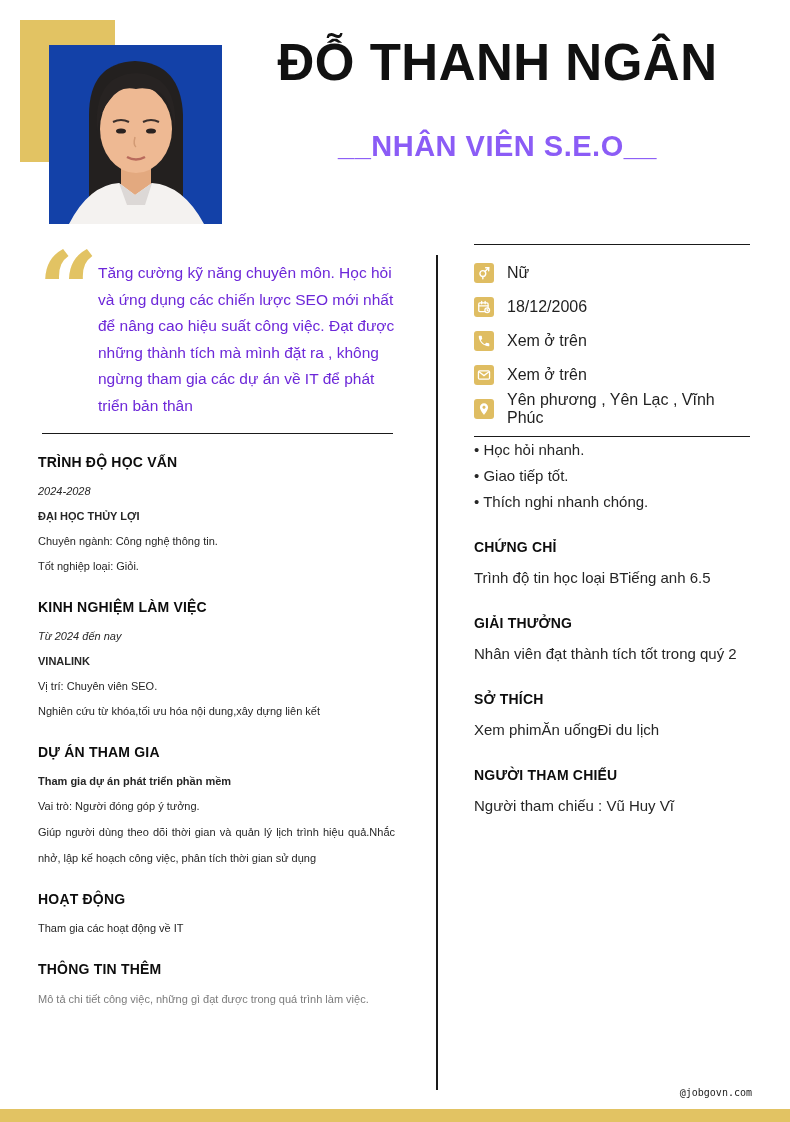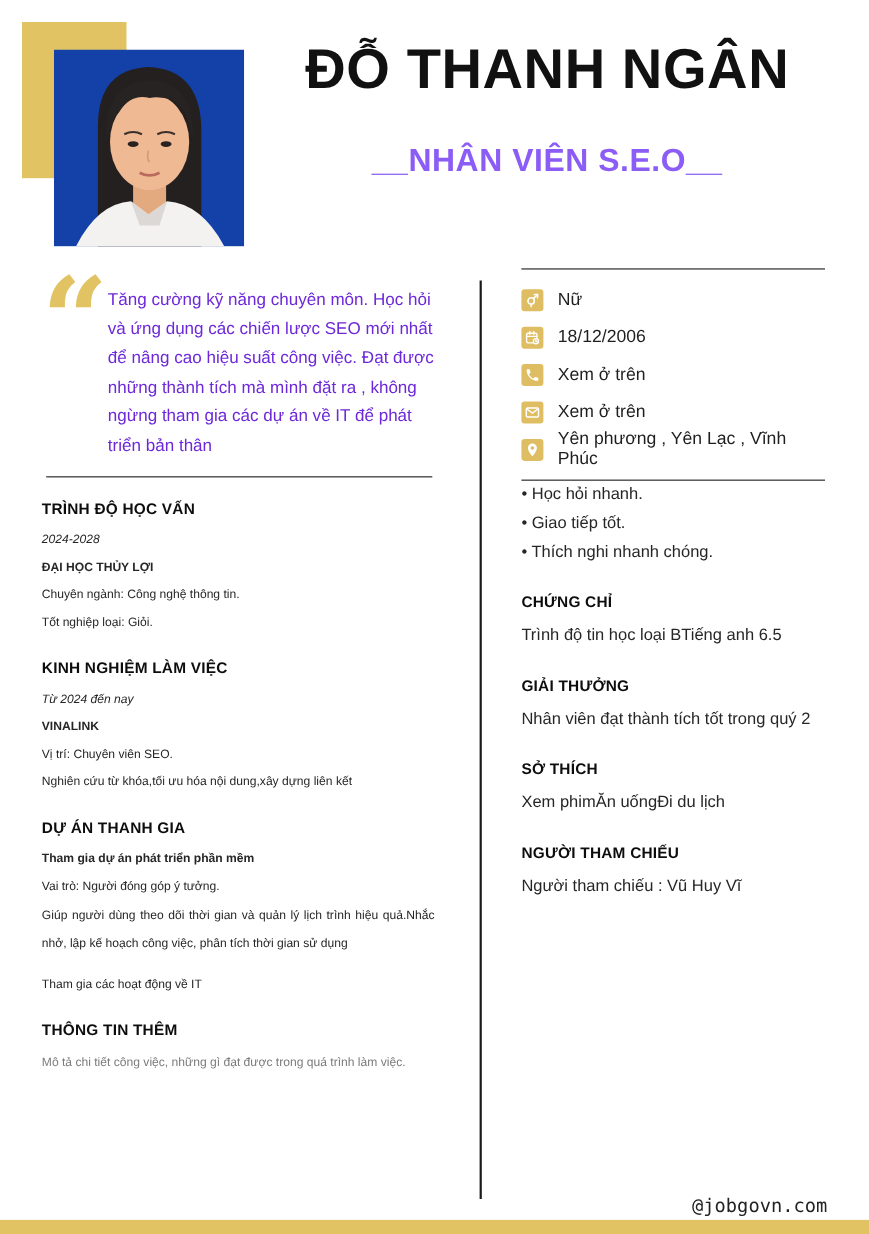"DỰ ÁN THANH GIA" div.sec-heading { text: THANH -> THAM }
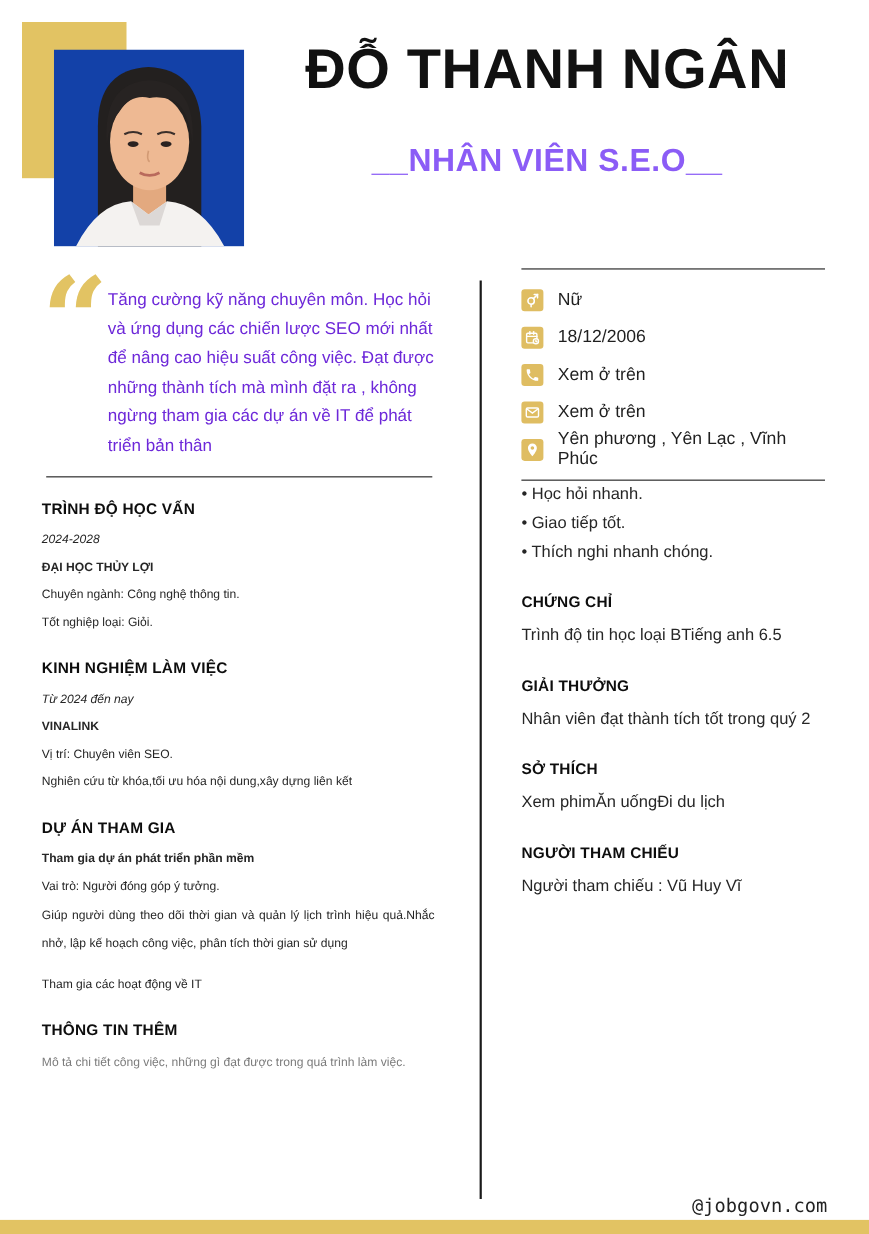"HOẠT ĐỘNG" div.sec-heading { html: none -> <div>HOẠT ĐỘNG</div> }
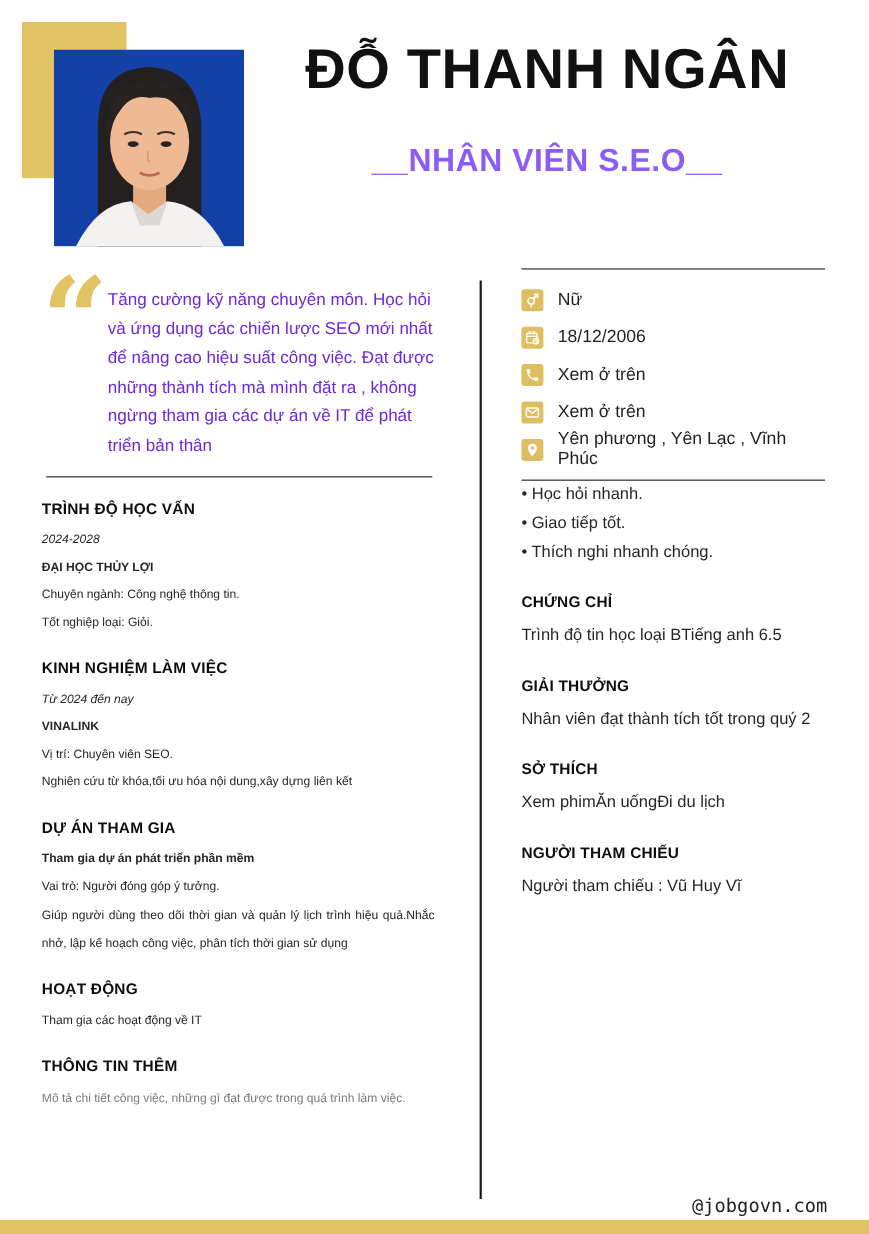"@jobgovn.com" .footer-watermark { font-size: 17px -> 10px }
